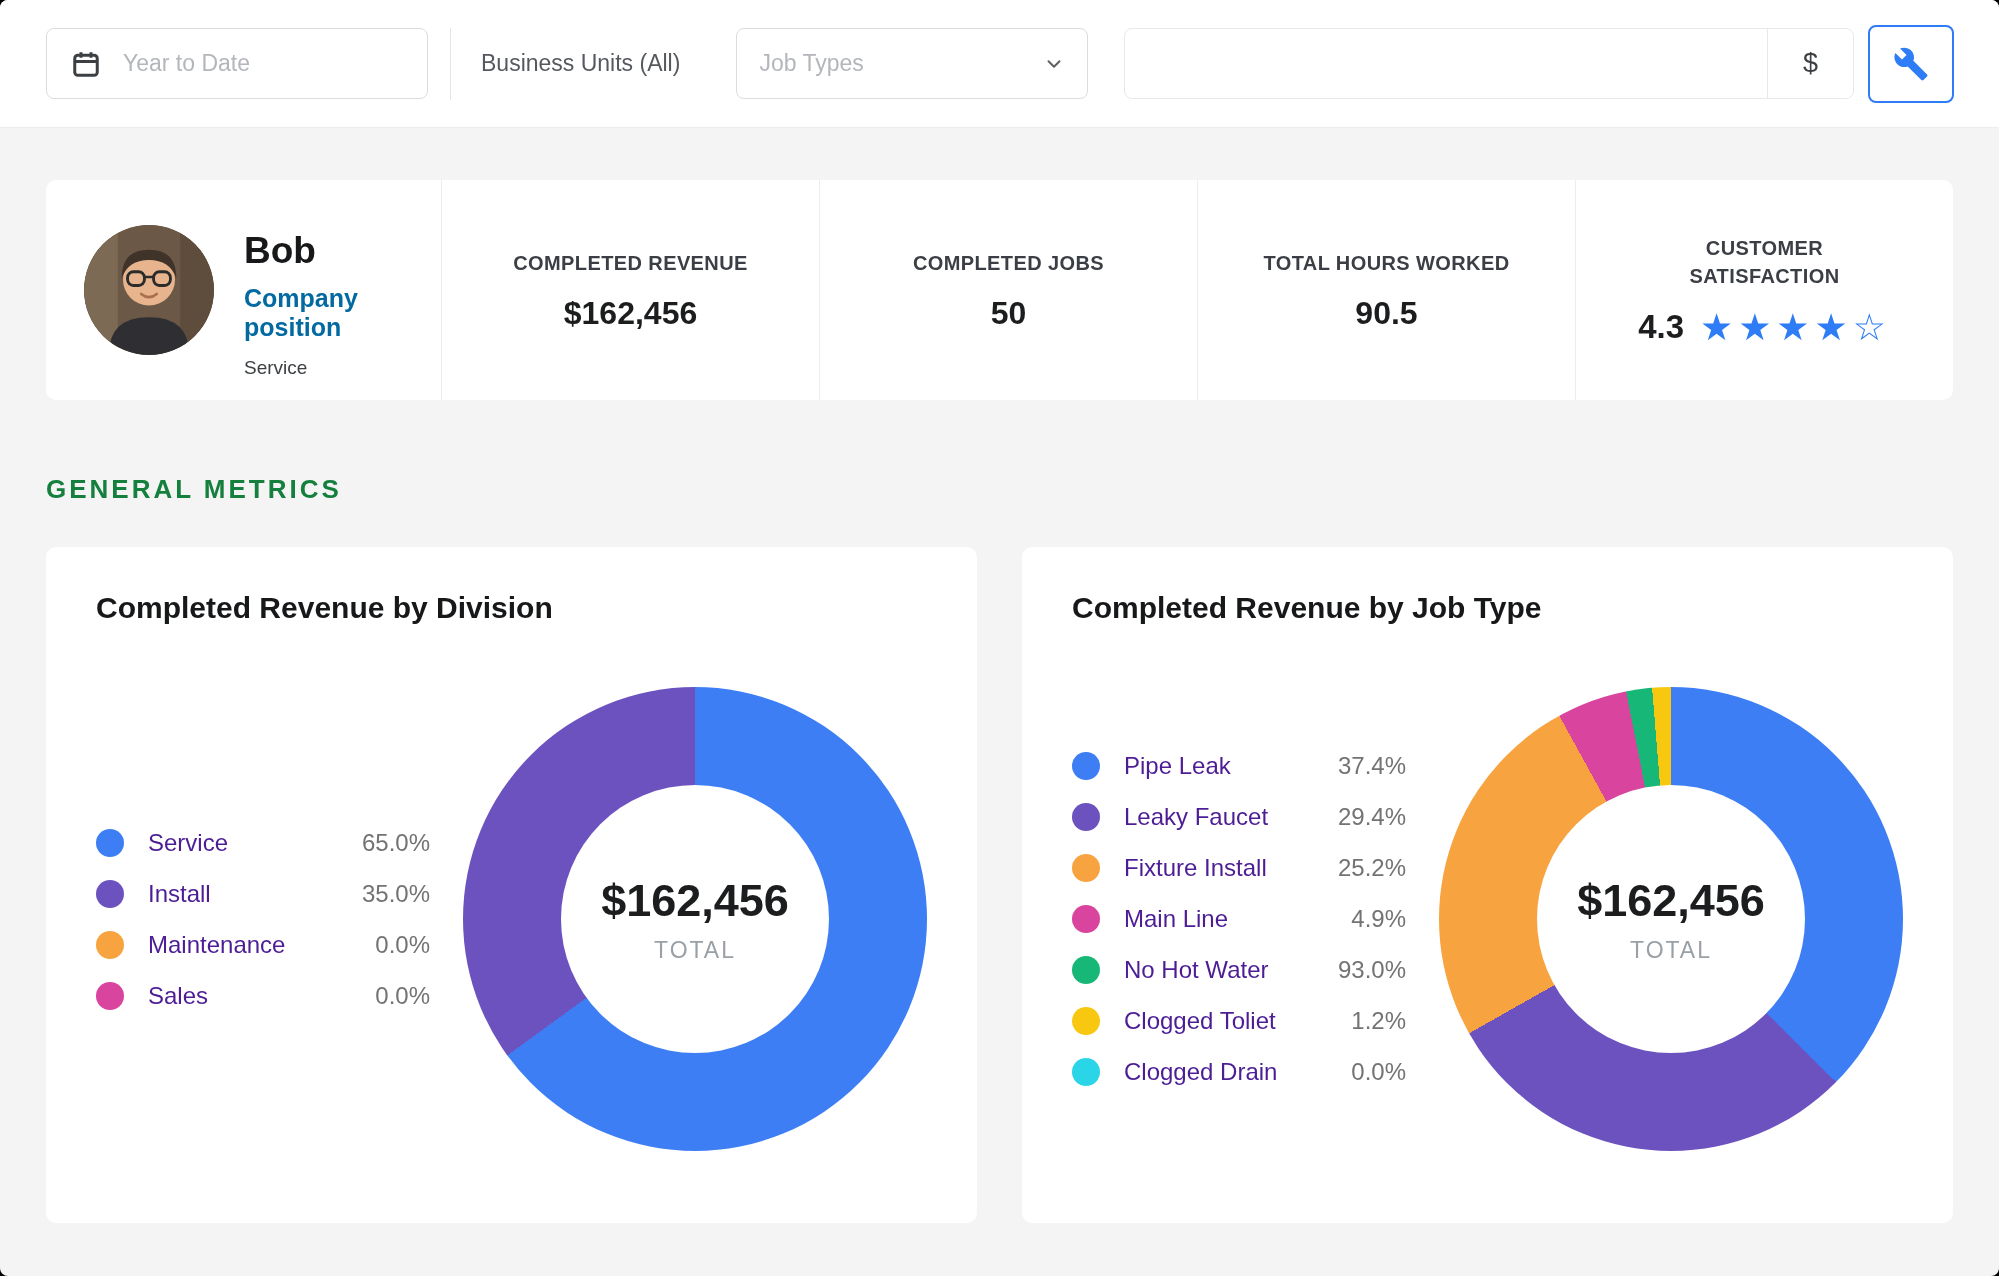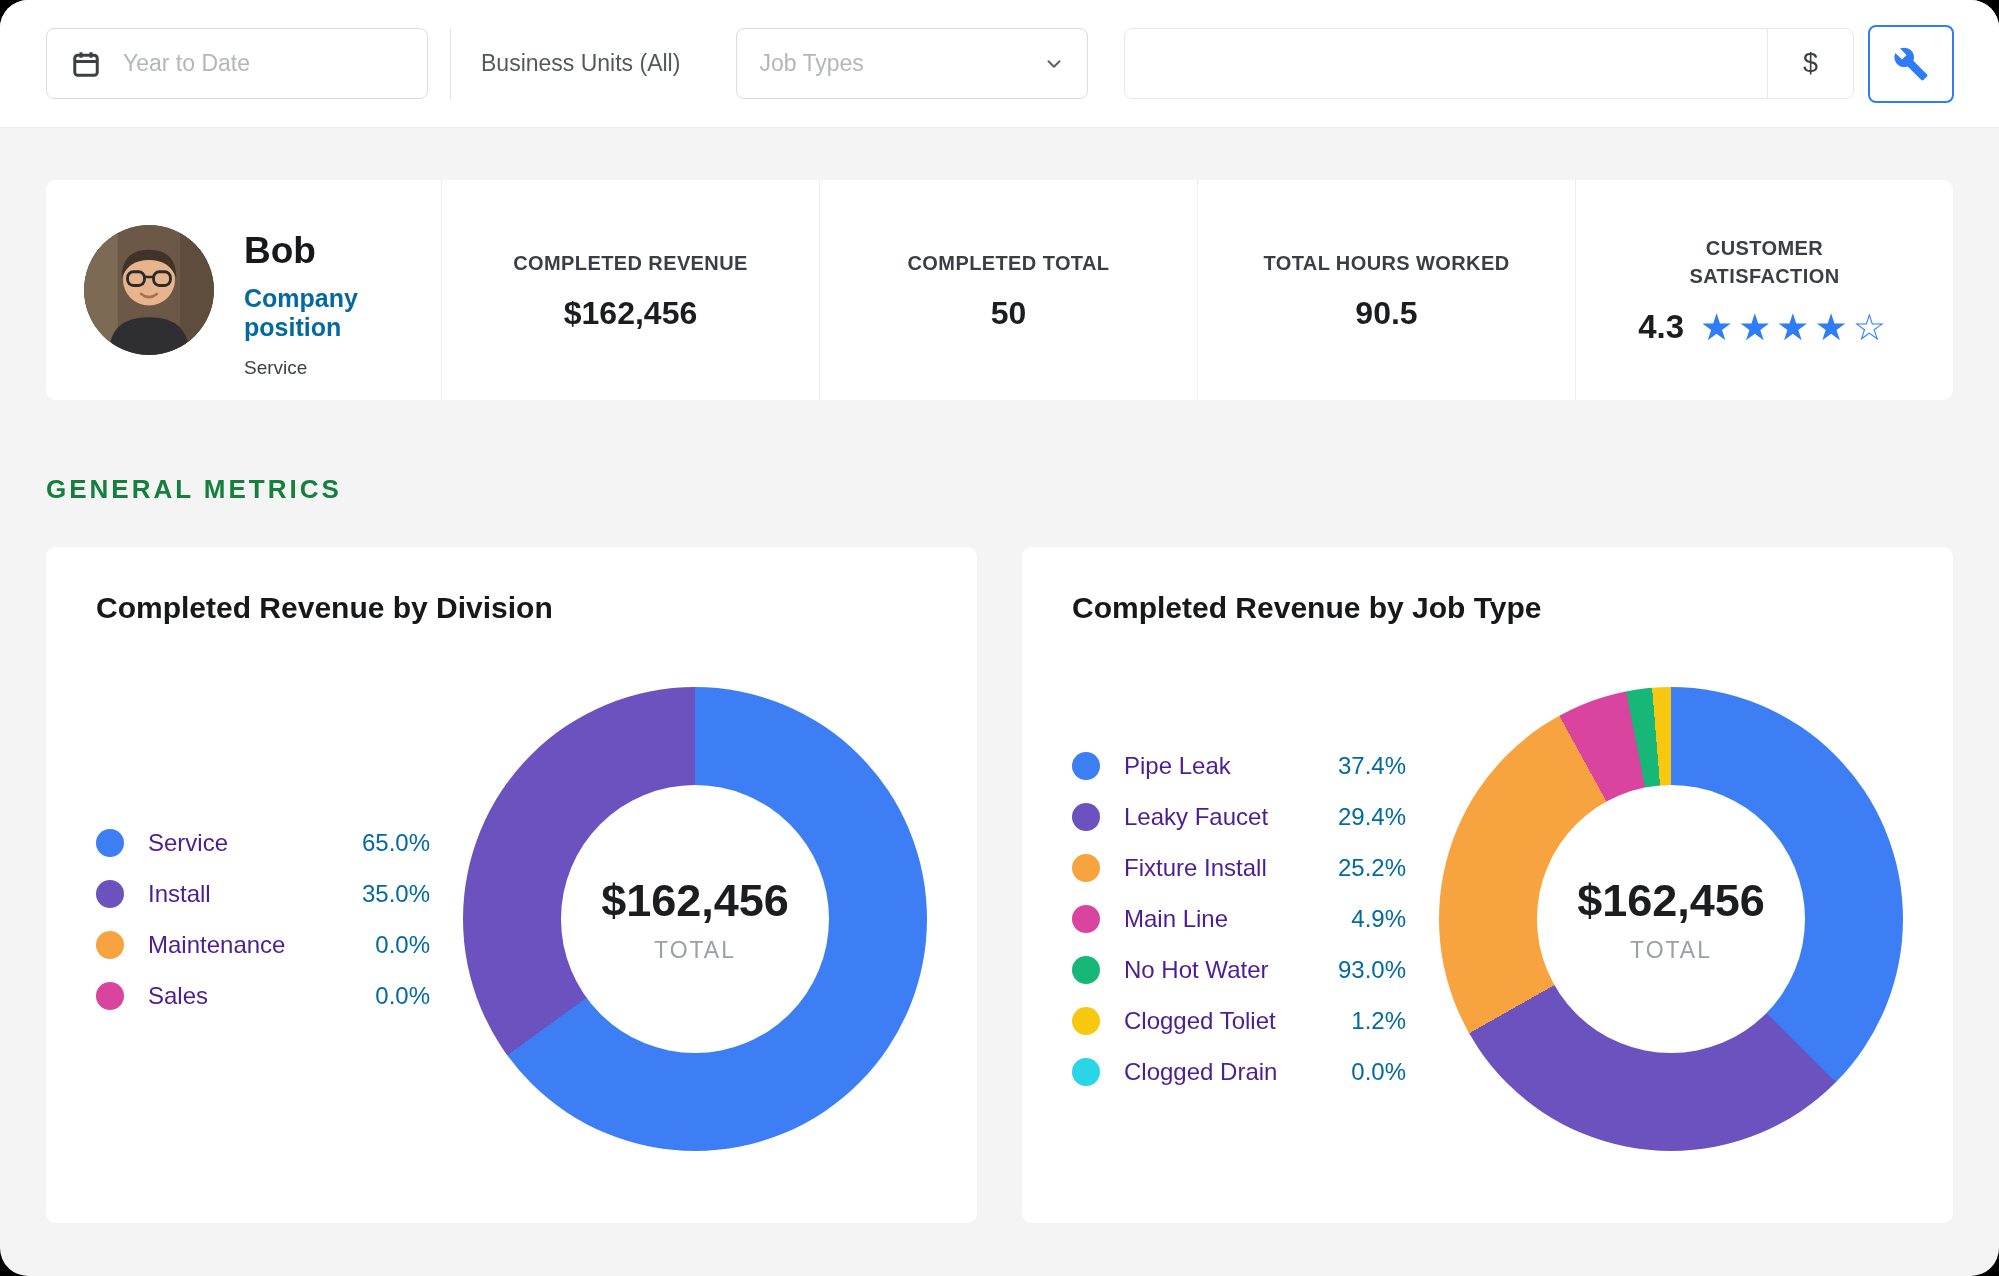"Year to Date" #page { border-radius: 28px -> 8px }
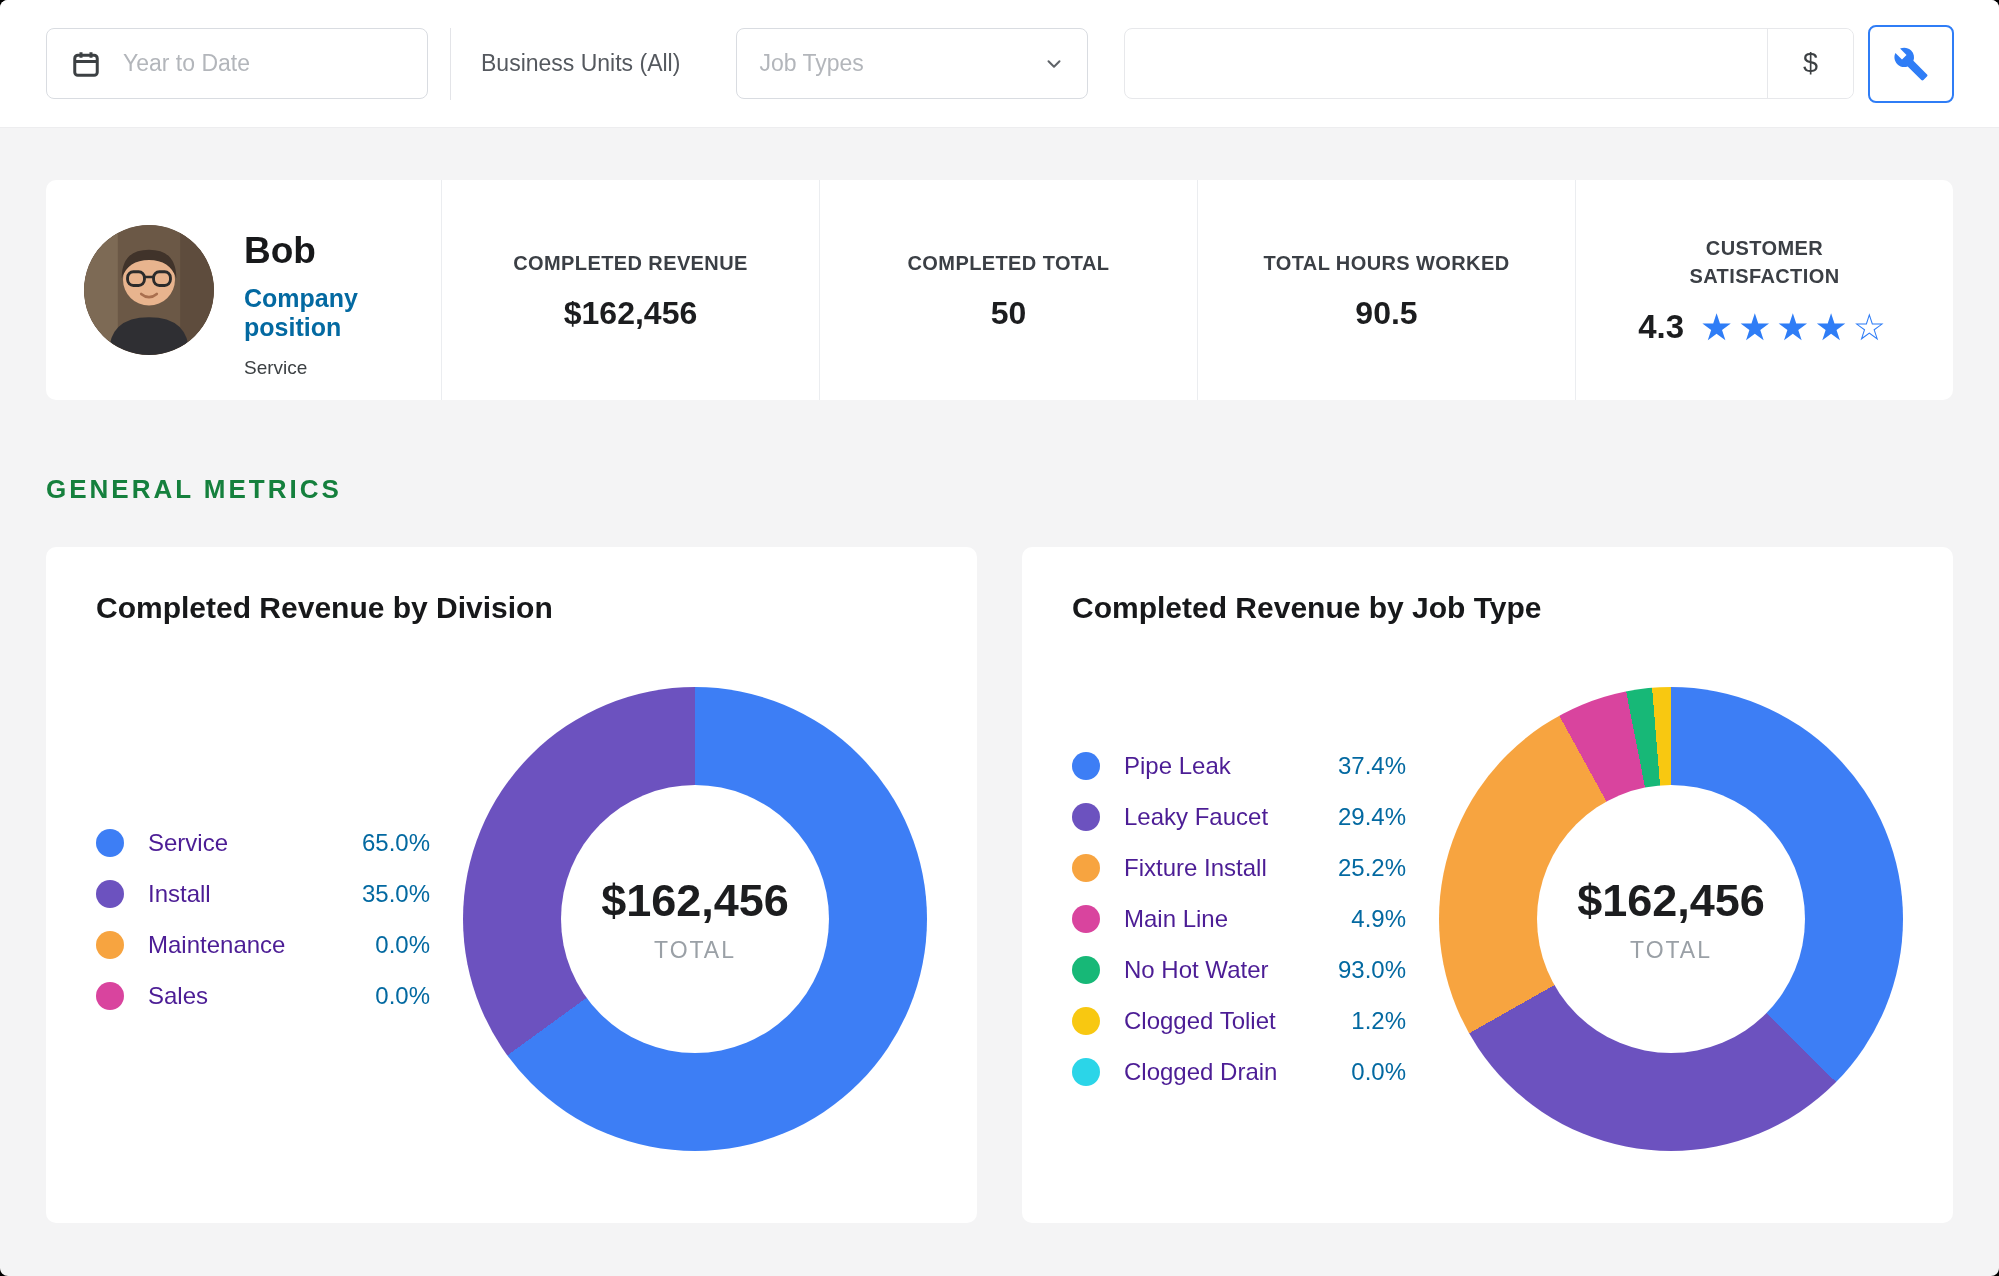"COMPLETED TOTAL" div.stat-label { text: TOTAL -> JOBS }
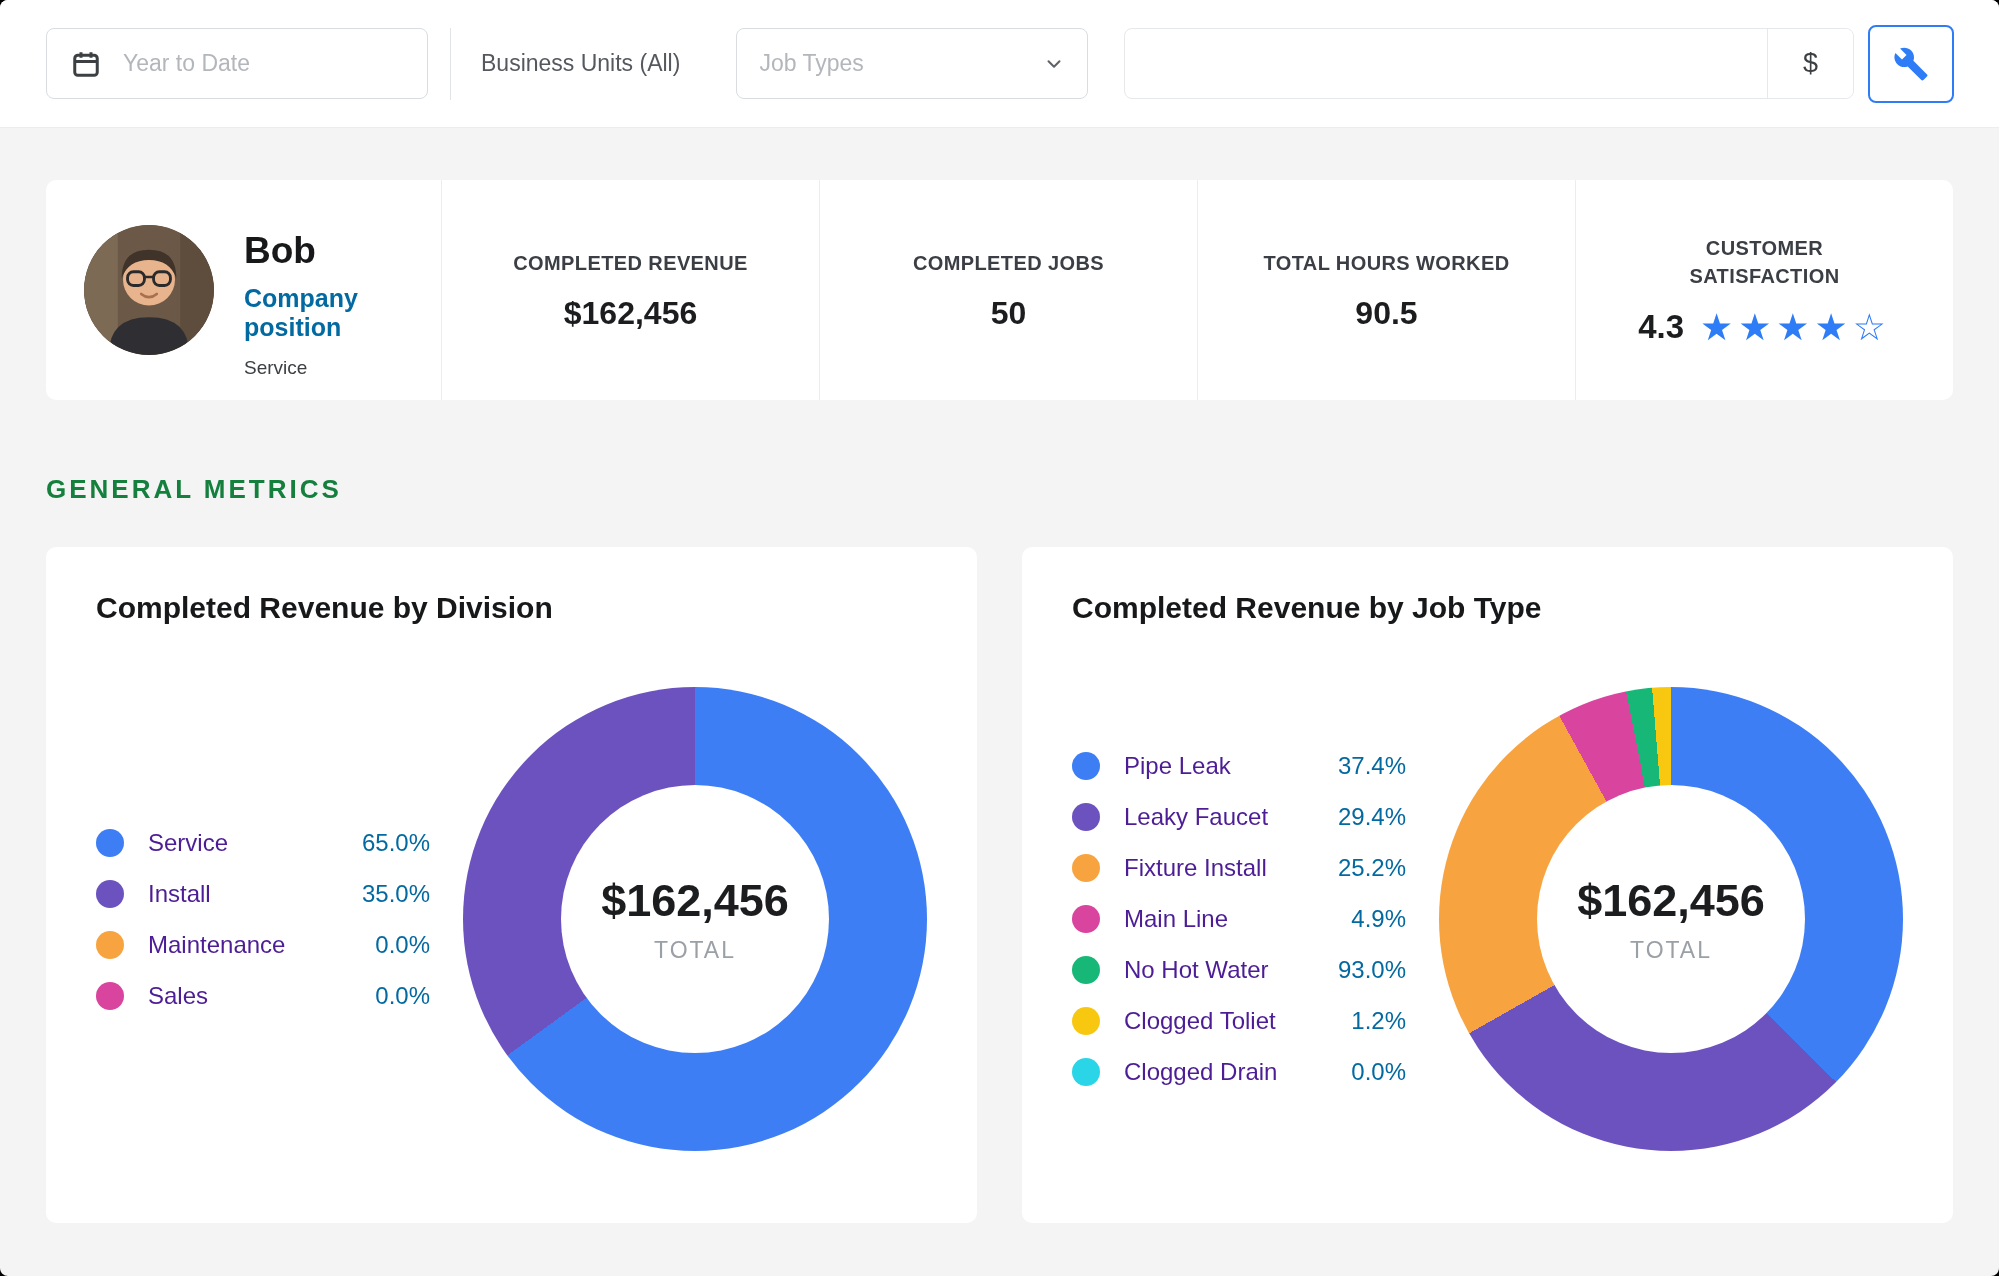"37.4%" .legend-pct { color: #0369a1 -> #737373 }
